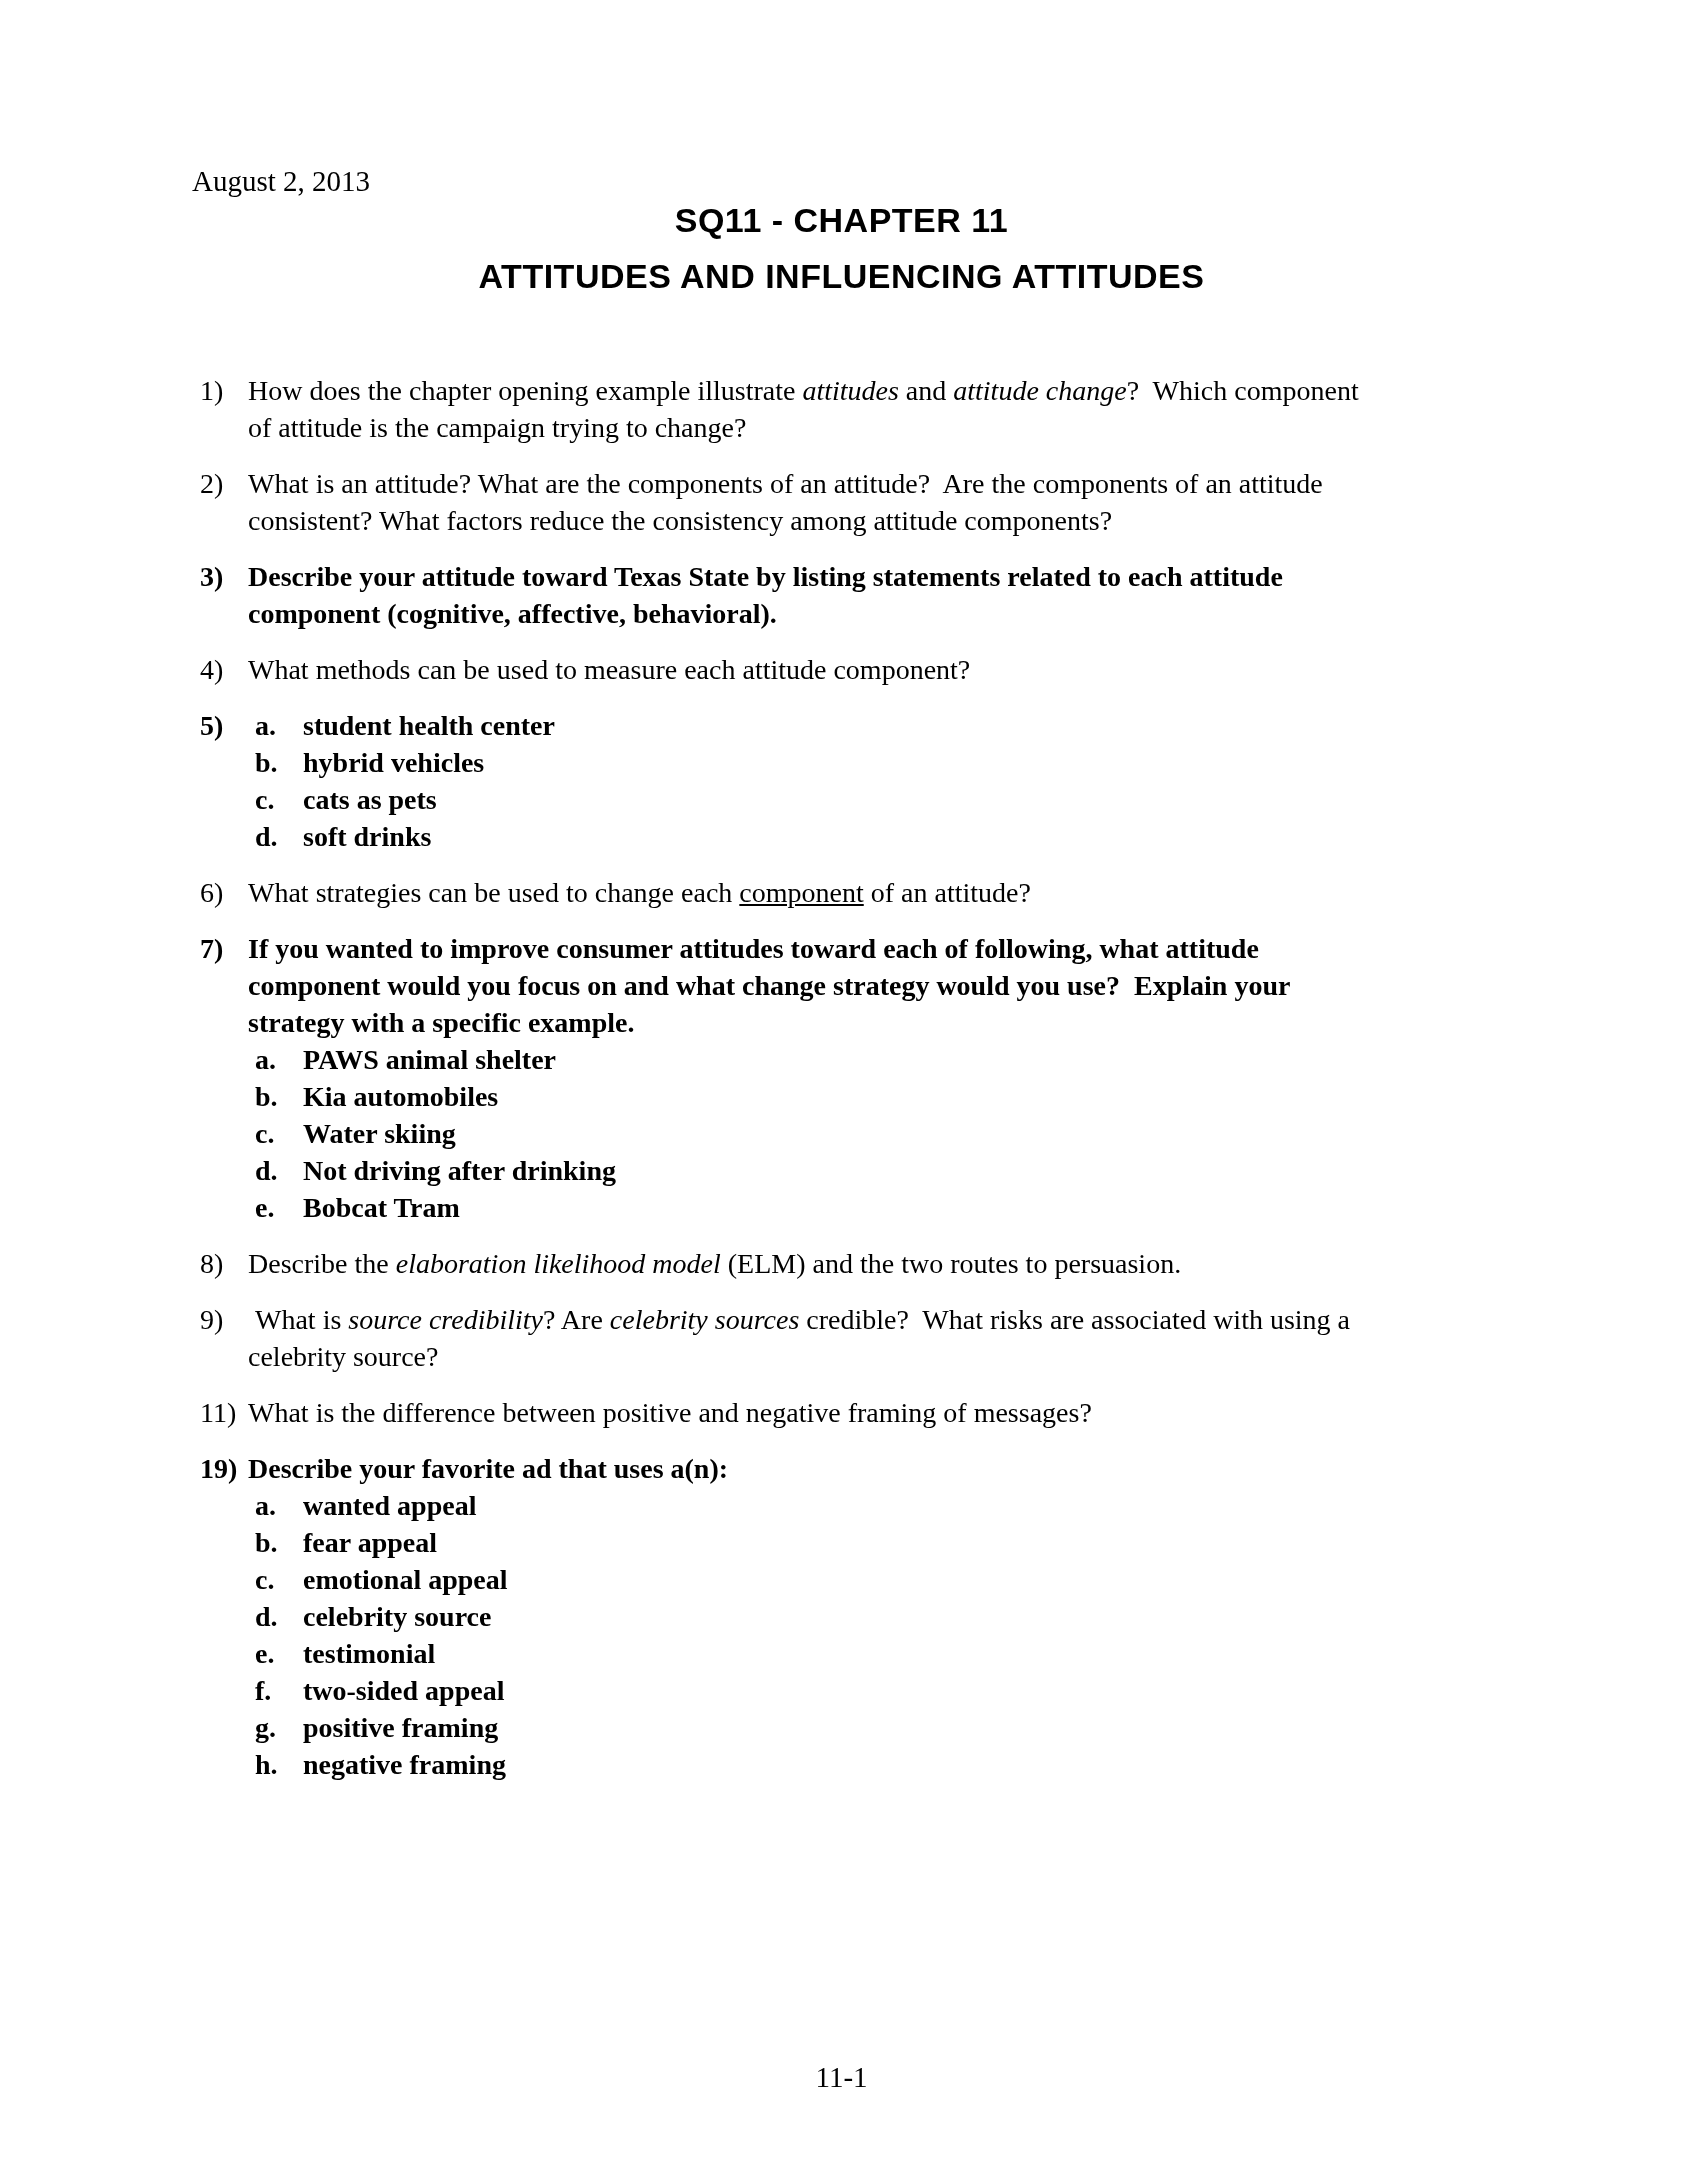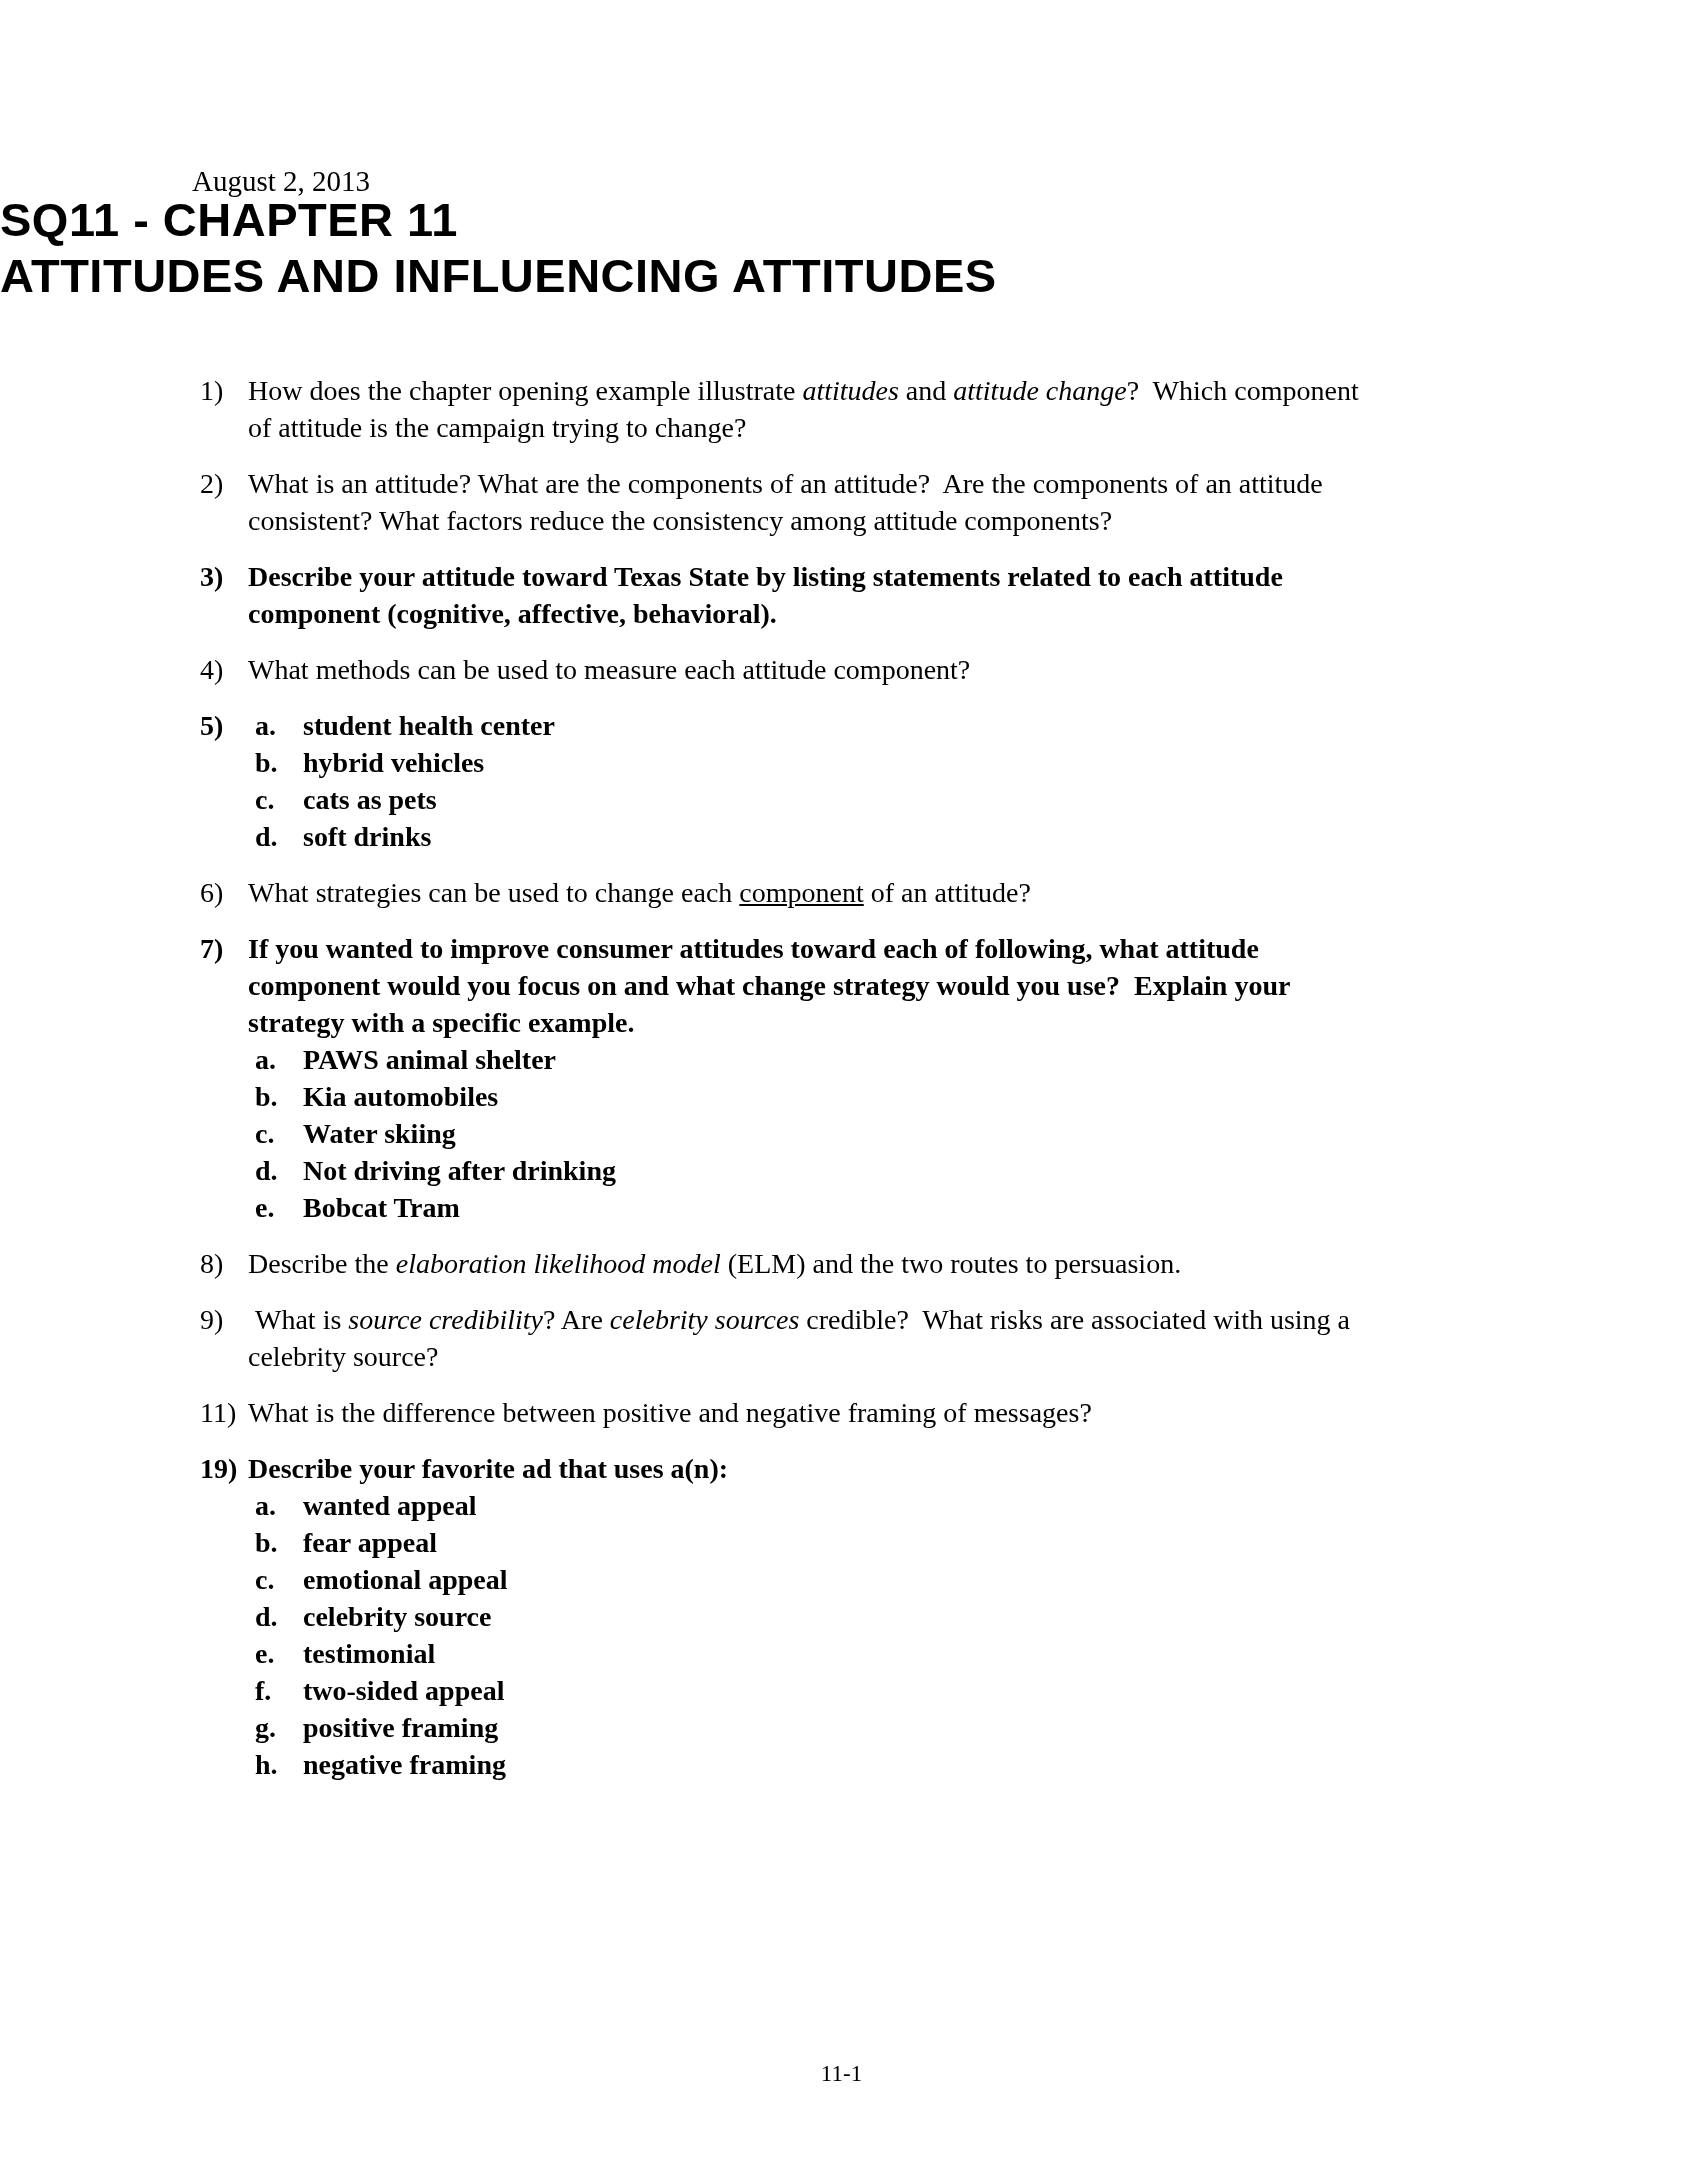"SQ11 - CHAPTER 11" .title-block { font-size: 47px -> 34px; text-align: none -> center }
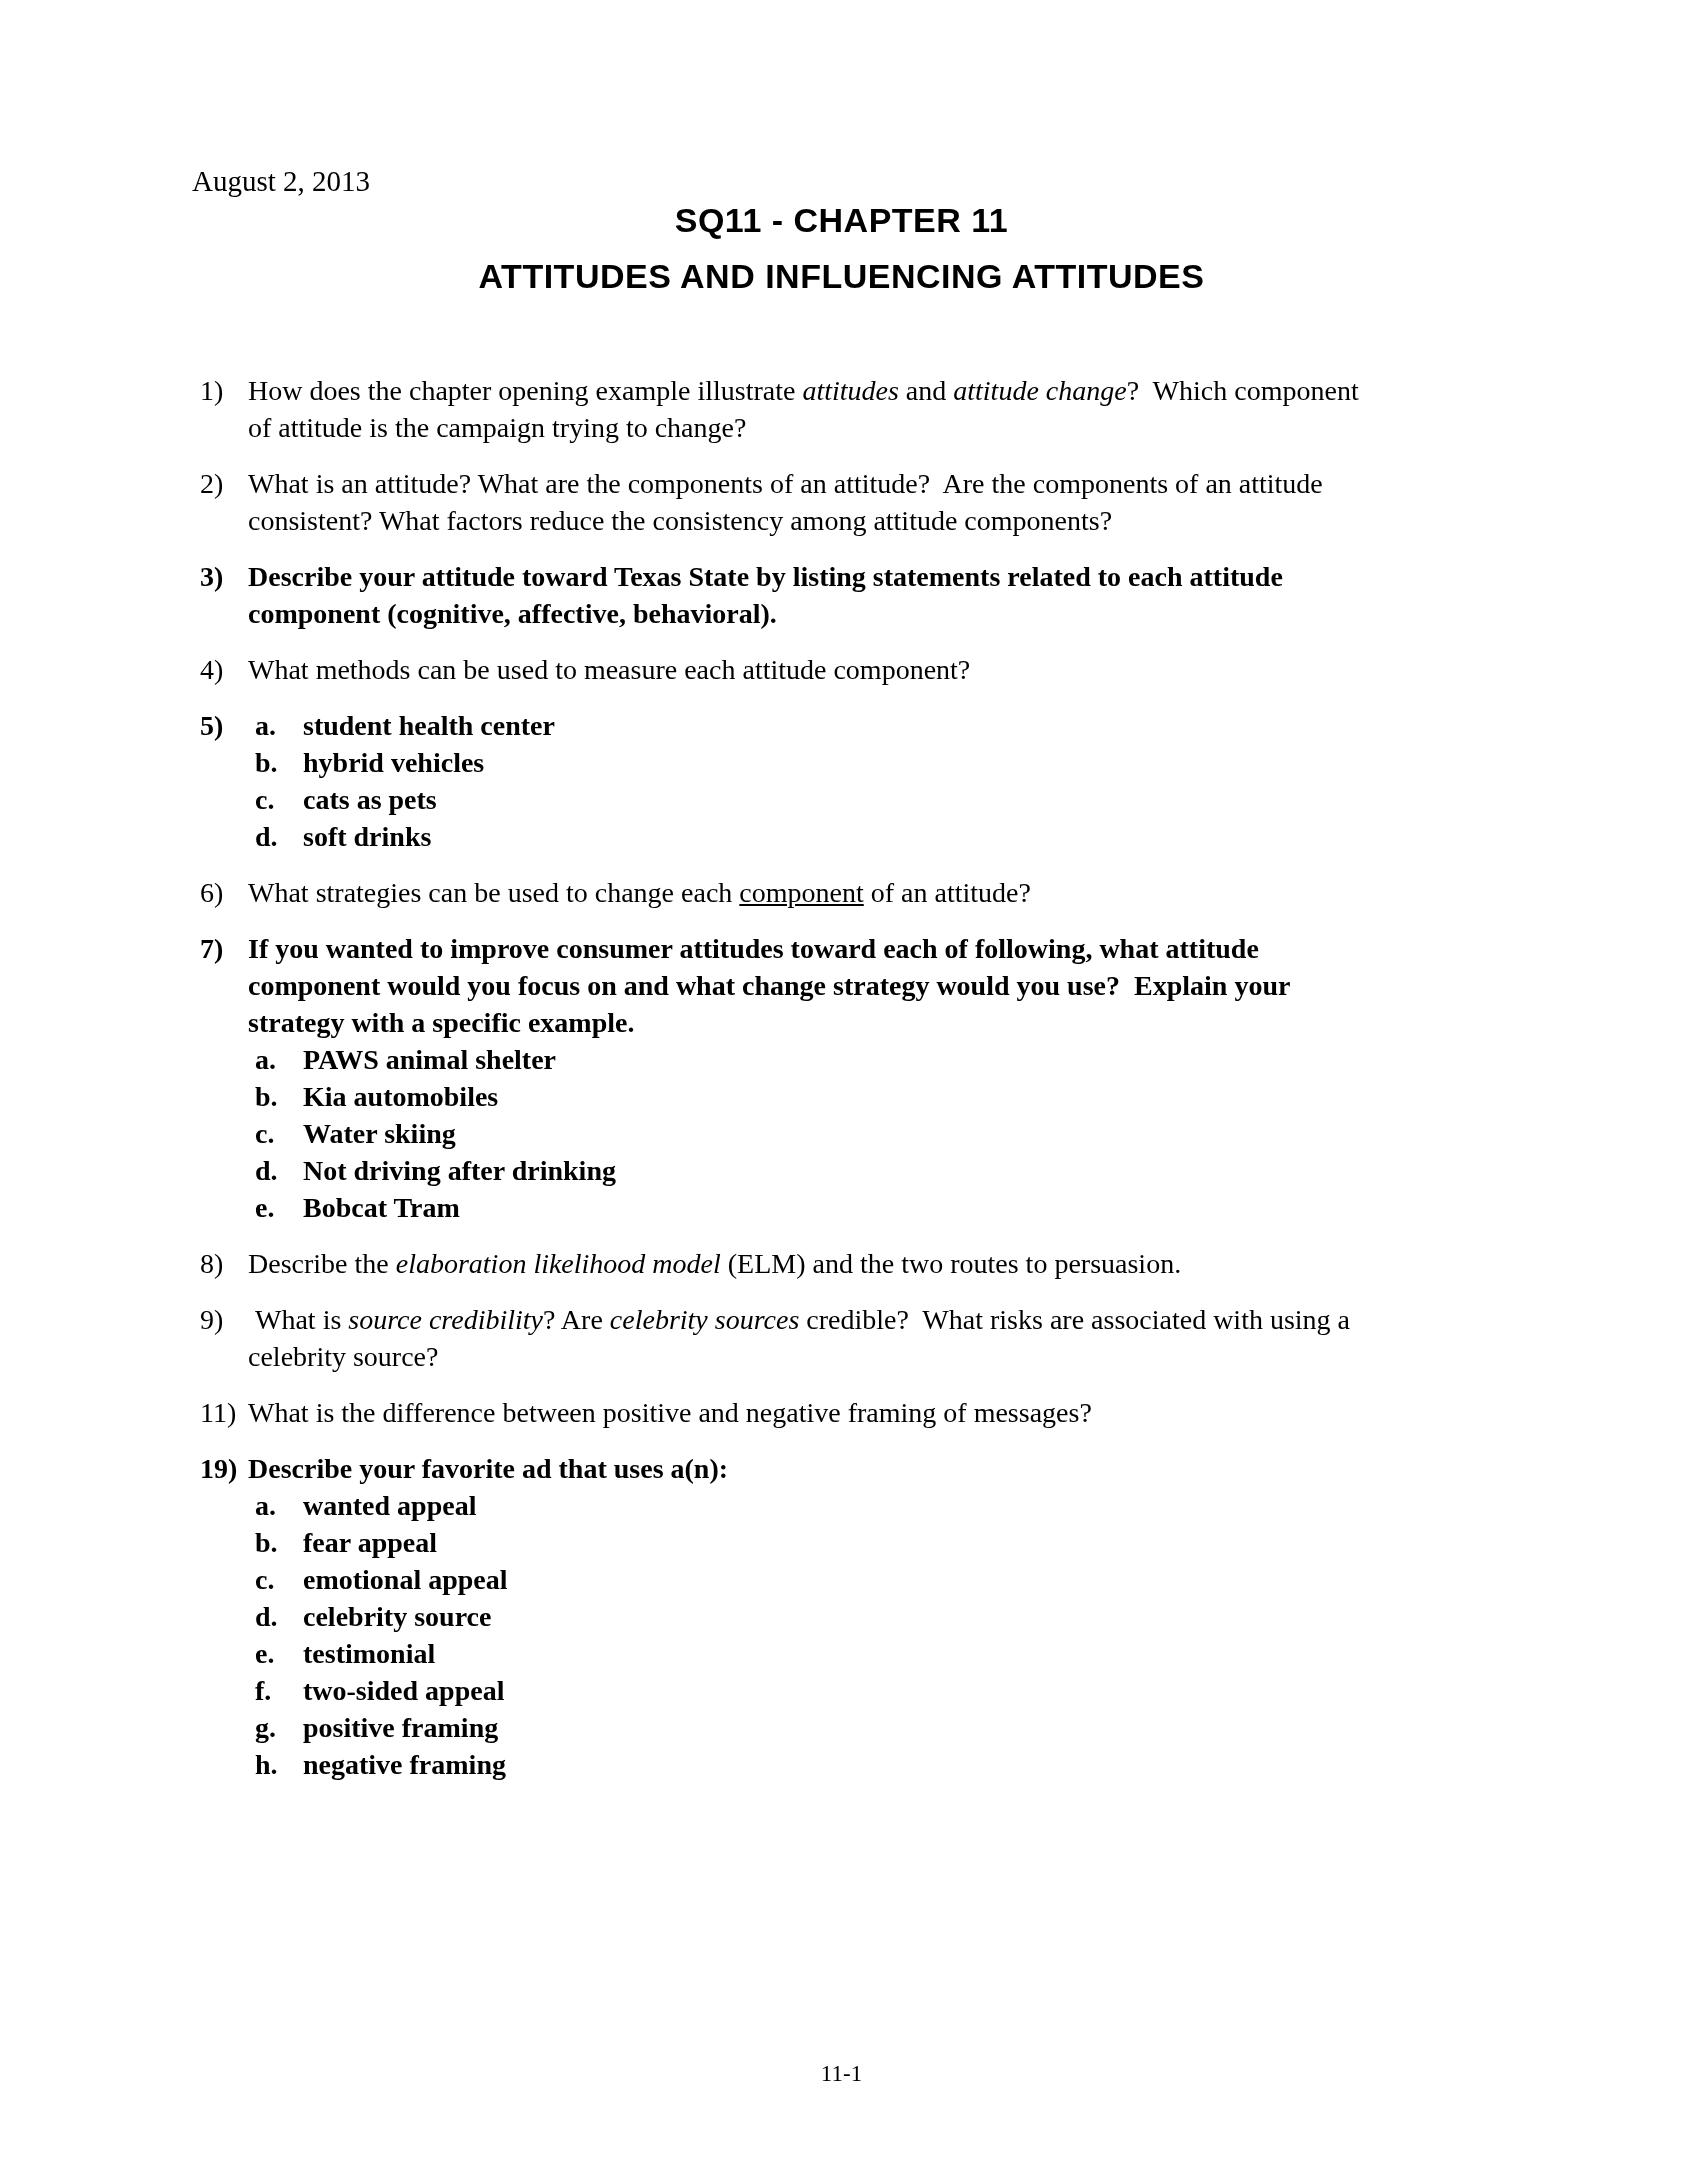"11-1" .footer { font-size: 23px -> 29px }
